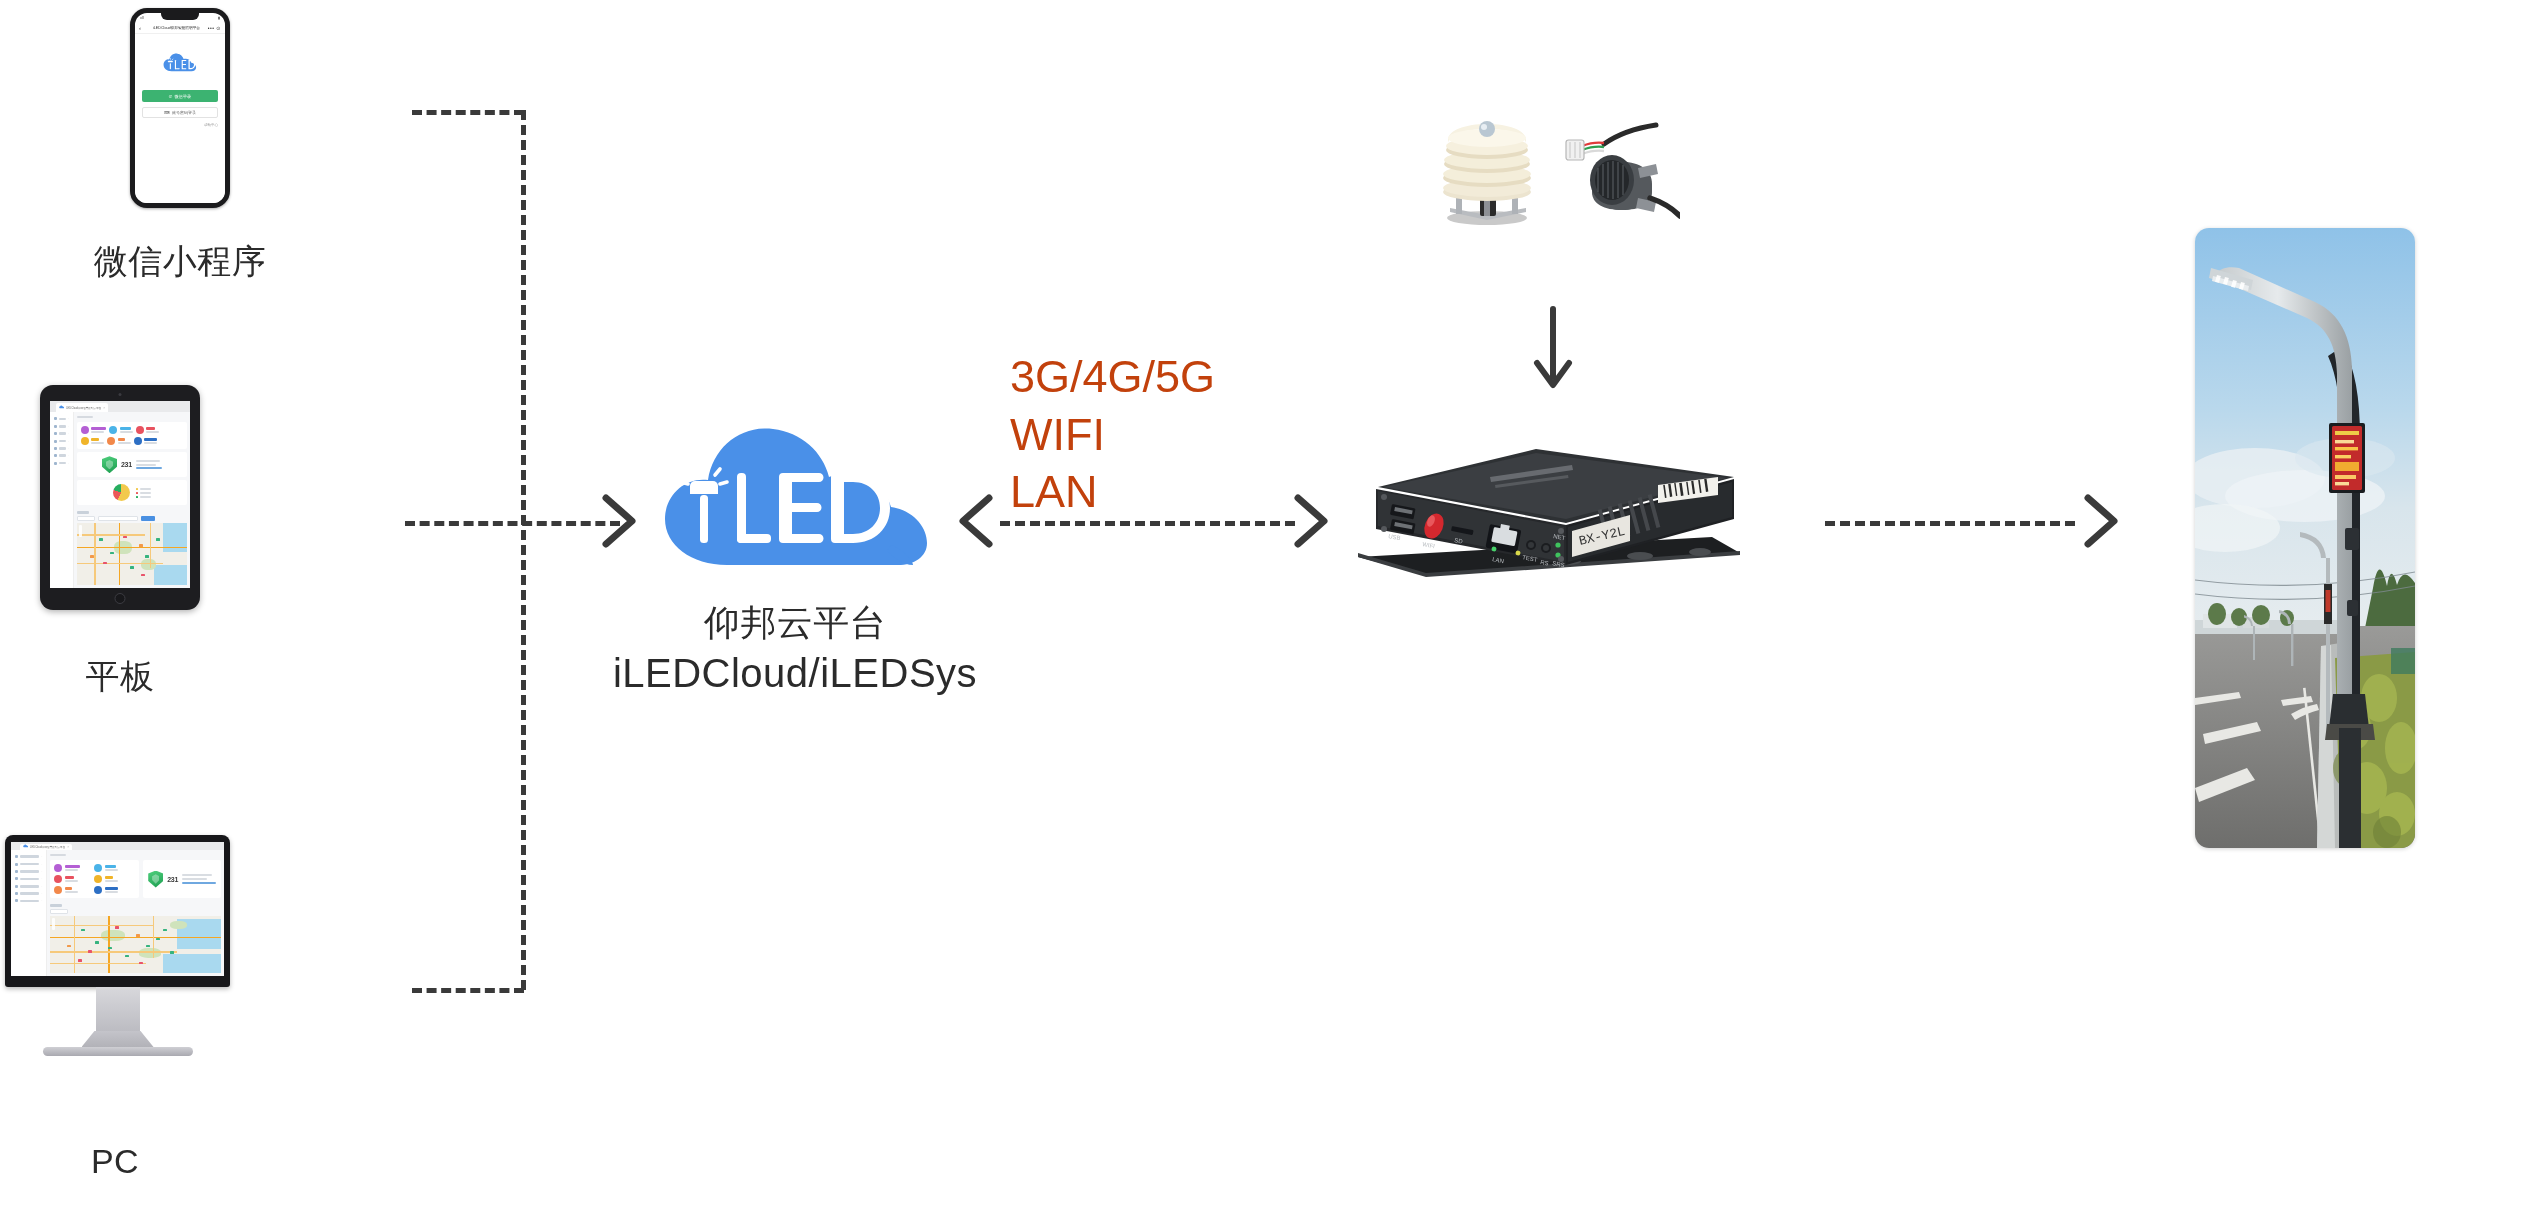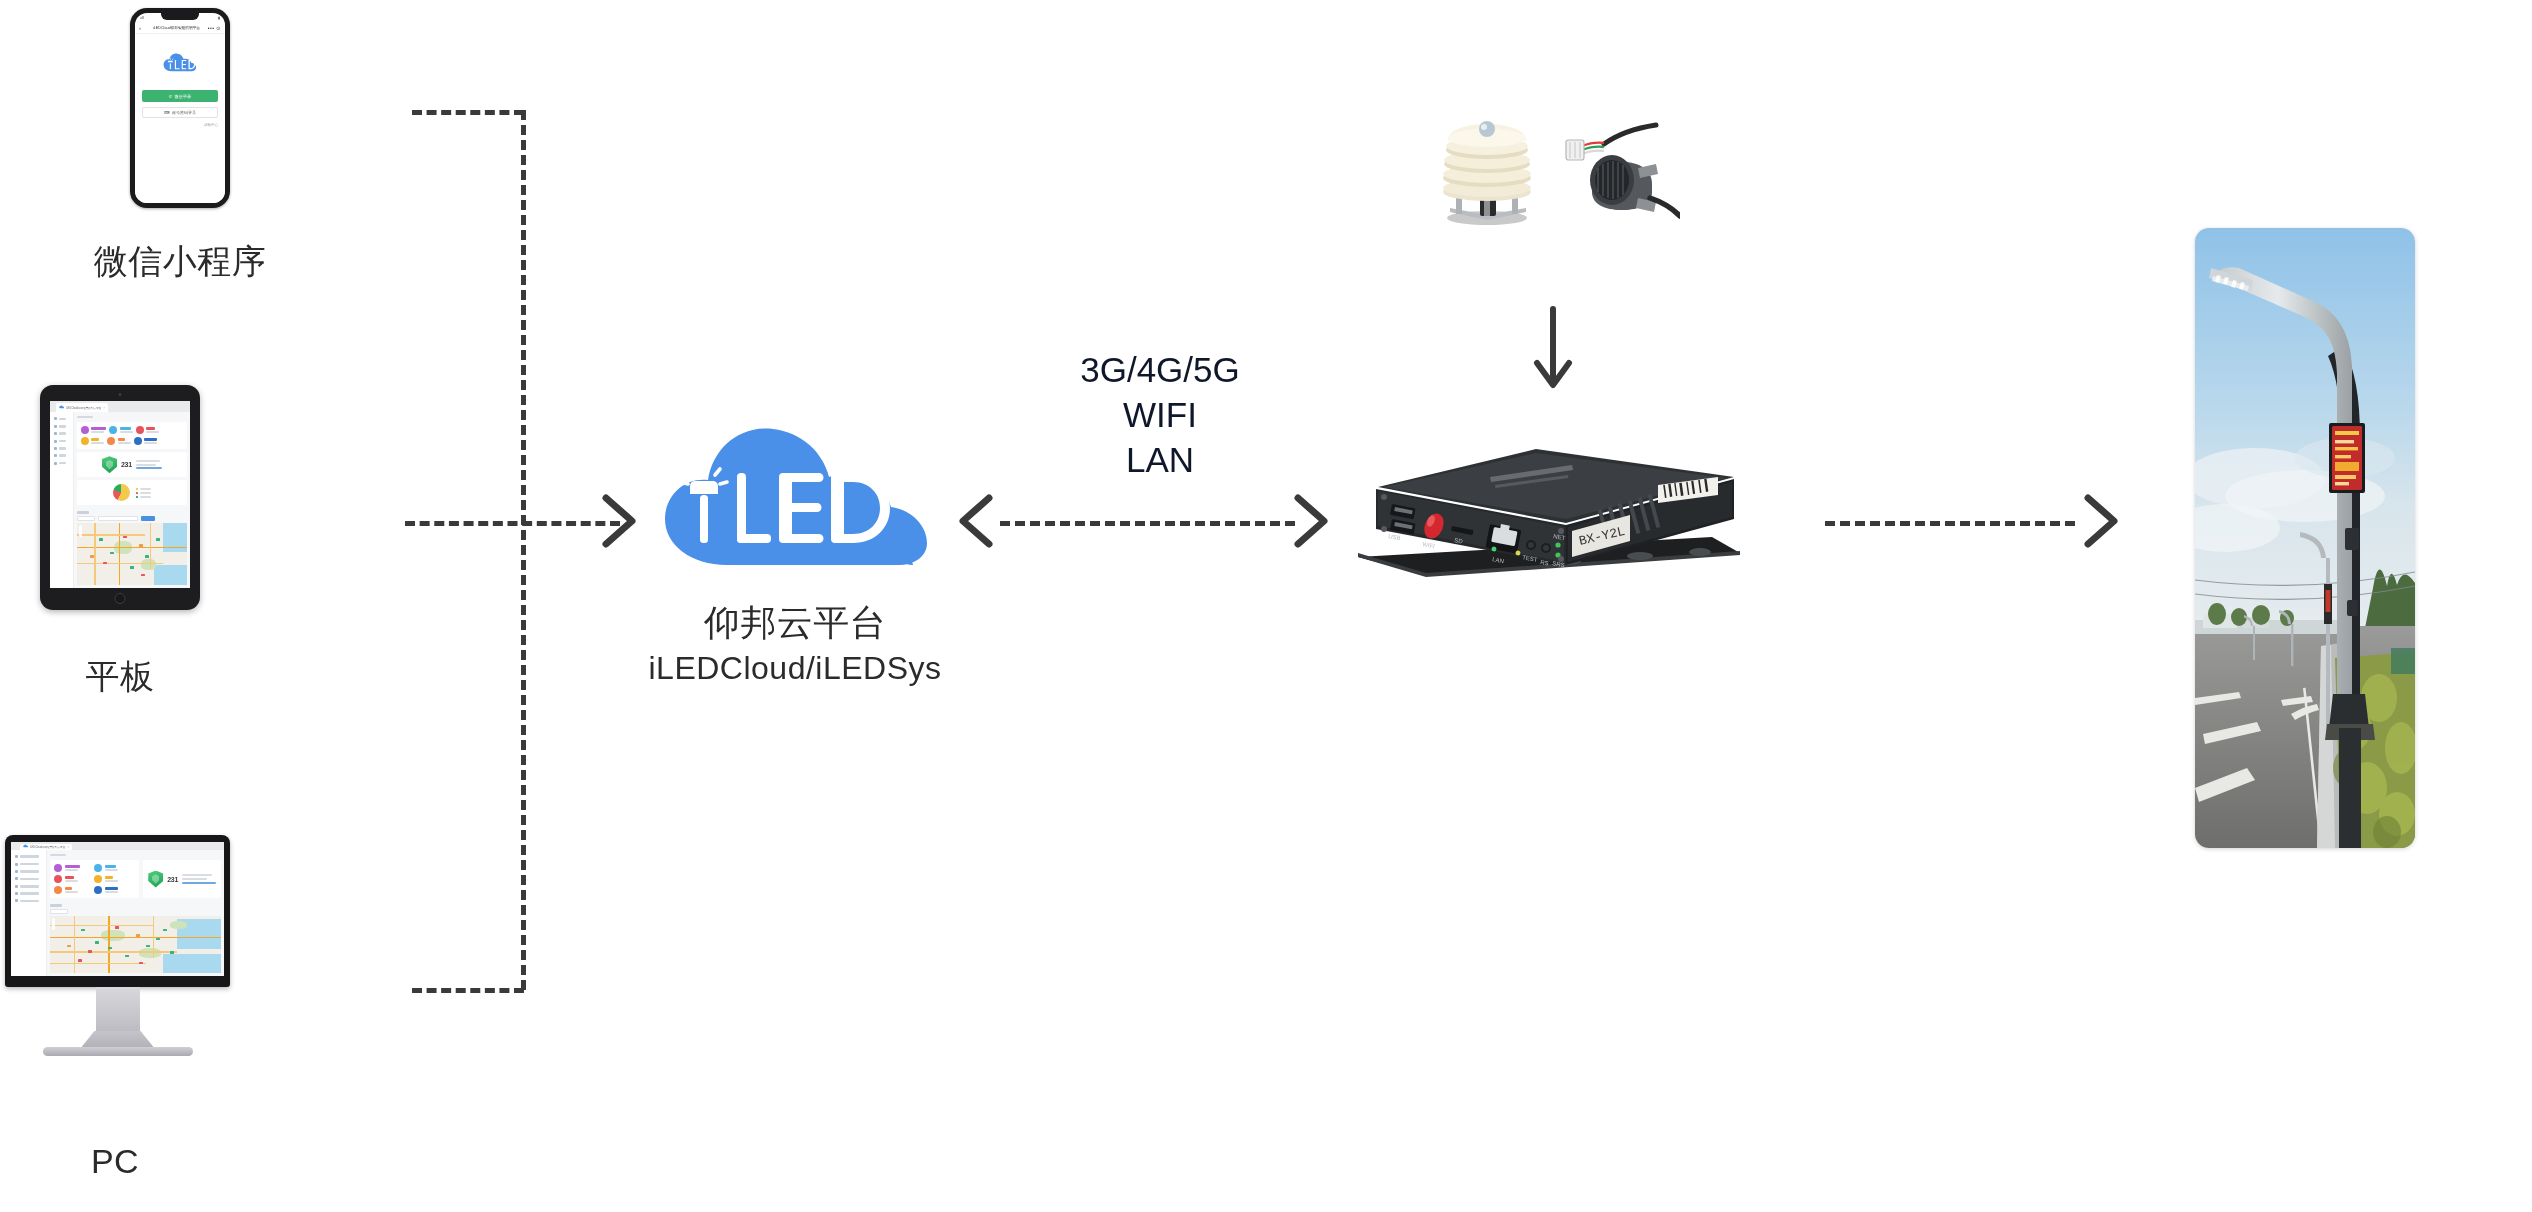"3G/4G/5G" .link-label { color: #0f172a -> #c2410c; font-size: 35px -> 45px; text-align: center -> none }
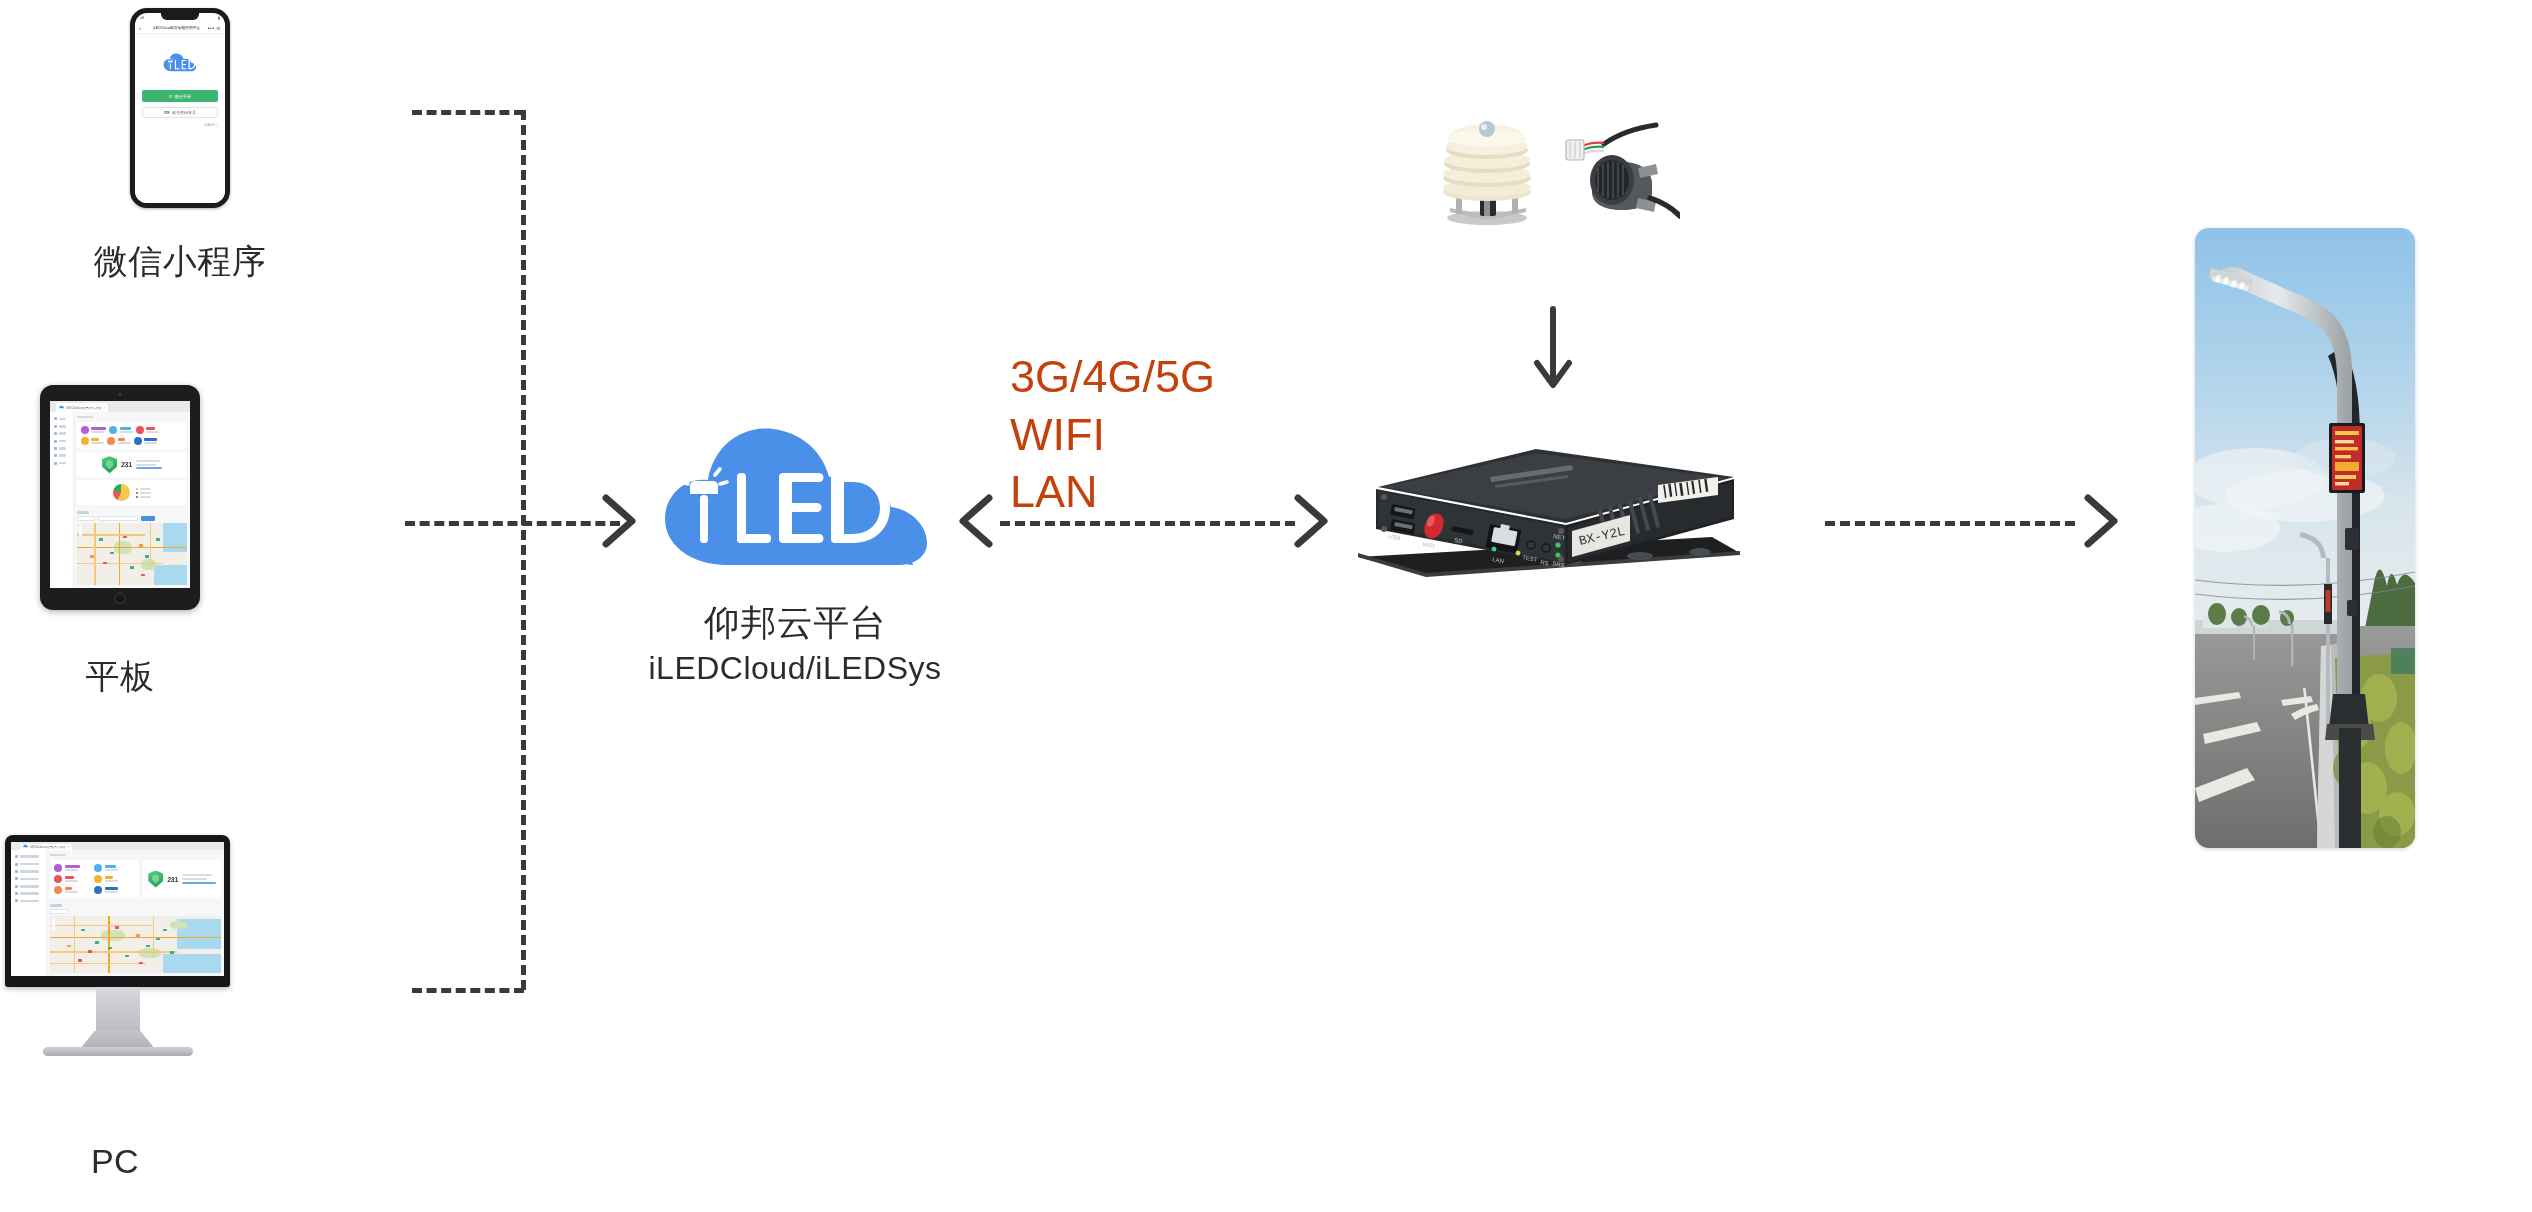"iLEDCloud/iLEDSys" div.node-label { font-size: 32px -> 40px }
